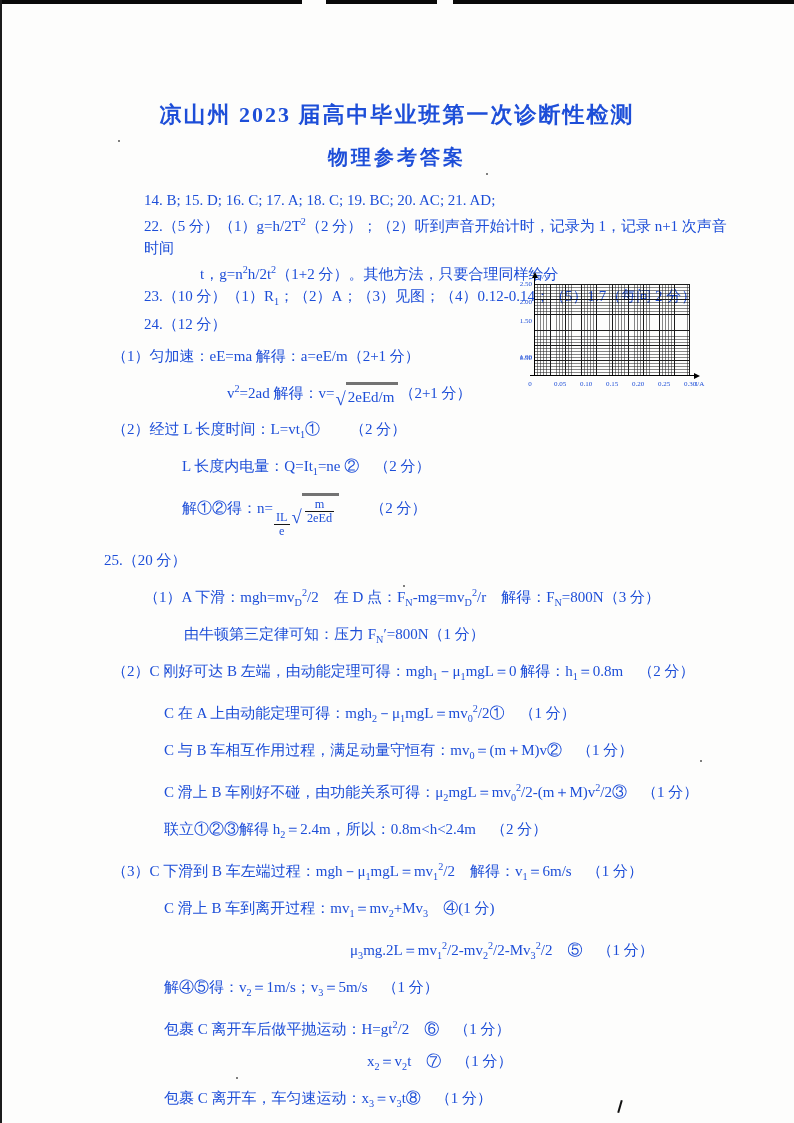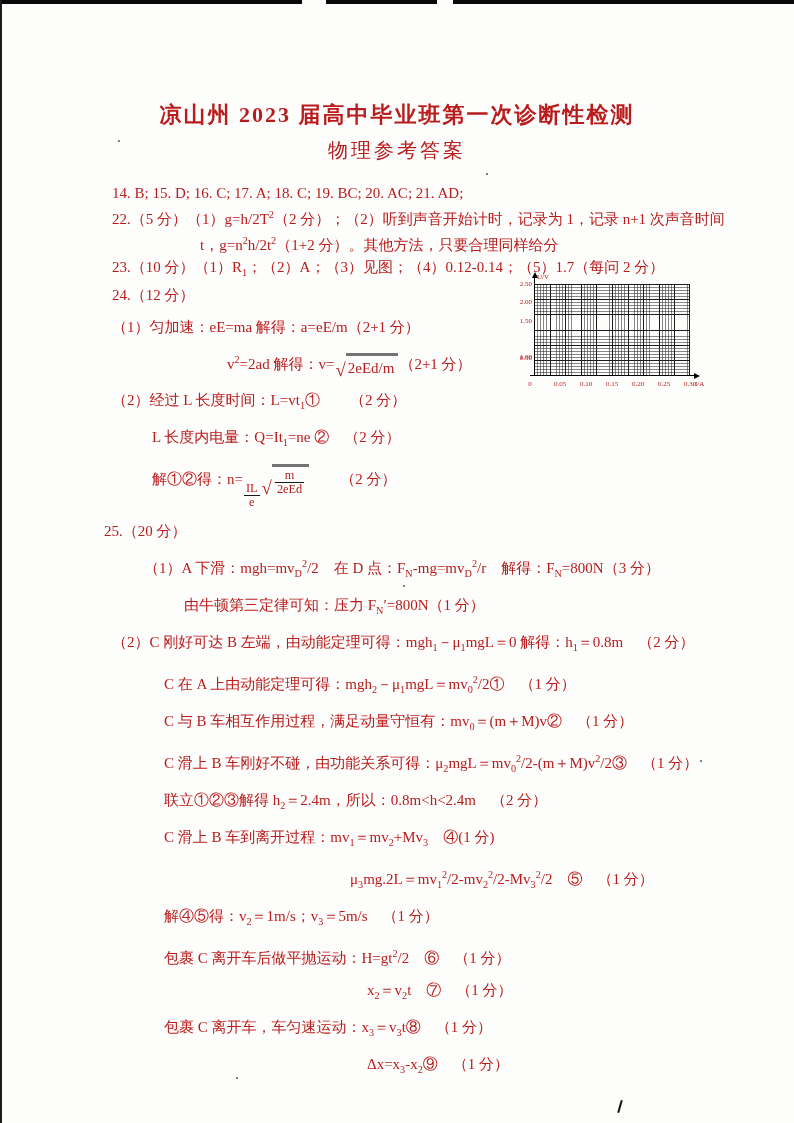"凉山州 2023 届高中毕业班第一次诊断性检测" .page { color: #b91c1c -> #1d4ed8 }
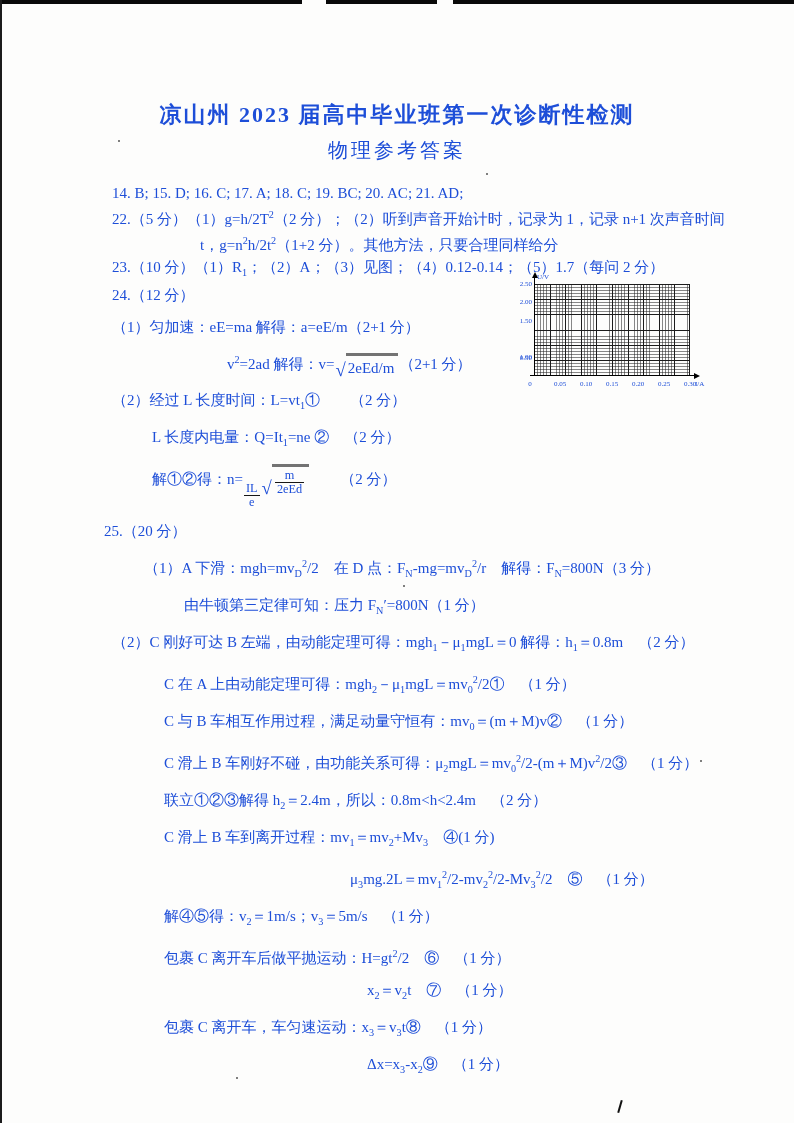"物理参考答案" .subtitle { font-weight: normal -> bold; margin: 7px 0 0 0 -> 14px 0 0 0 }
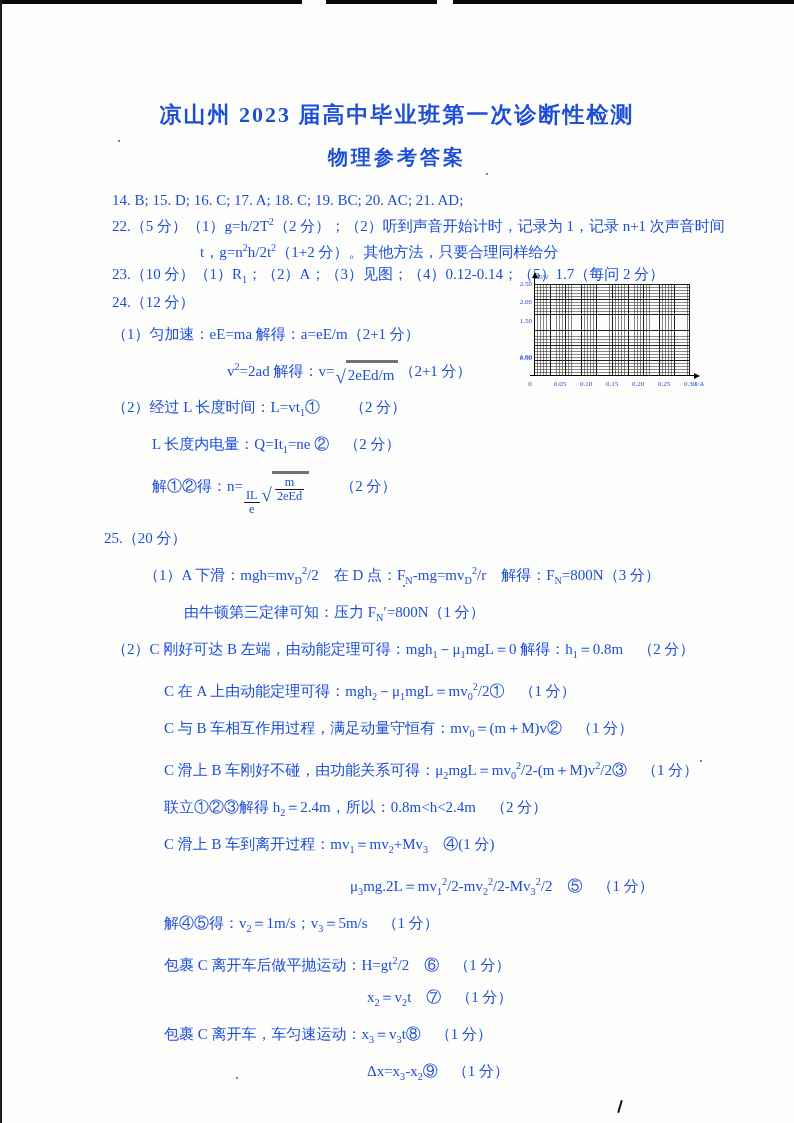"14. B; 15. D; 16." .l { margin-left: none -> 32px }
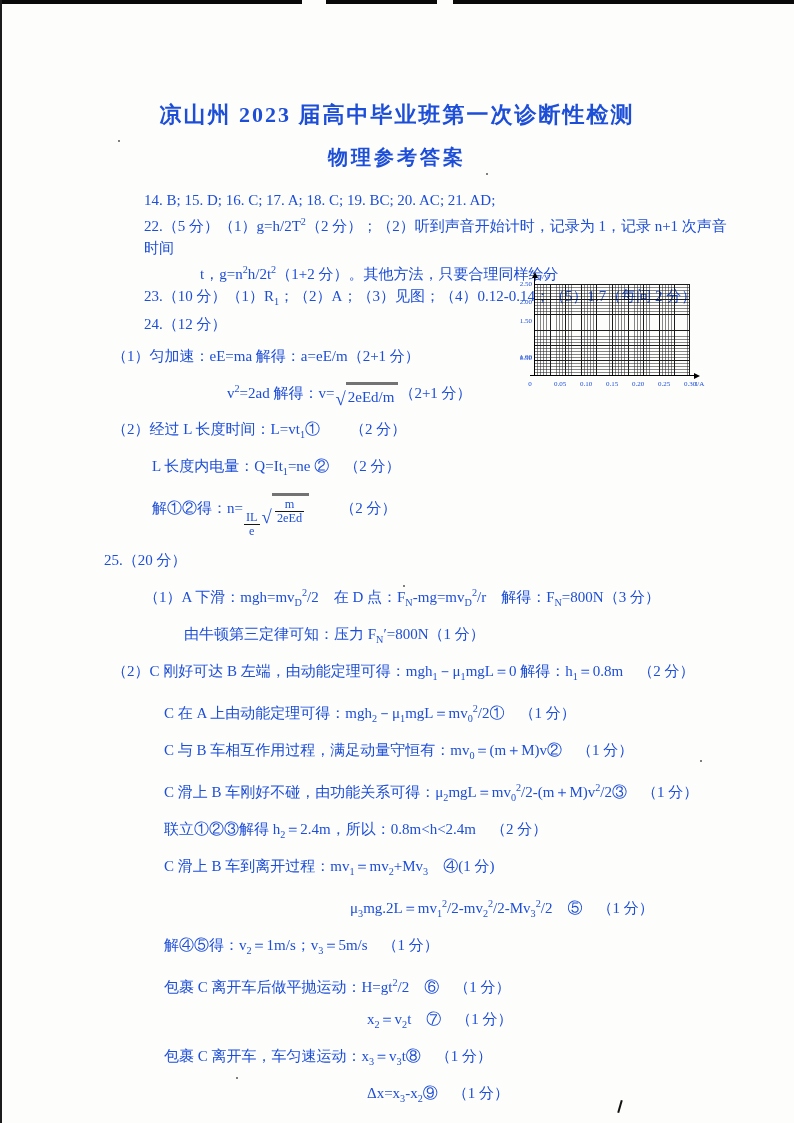"L 长度内电量：Q=It1=ne ② （2 分）" .ml70 { margin-left: 40px -> 70px }
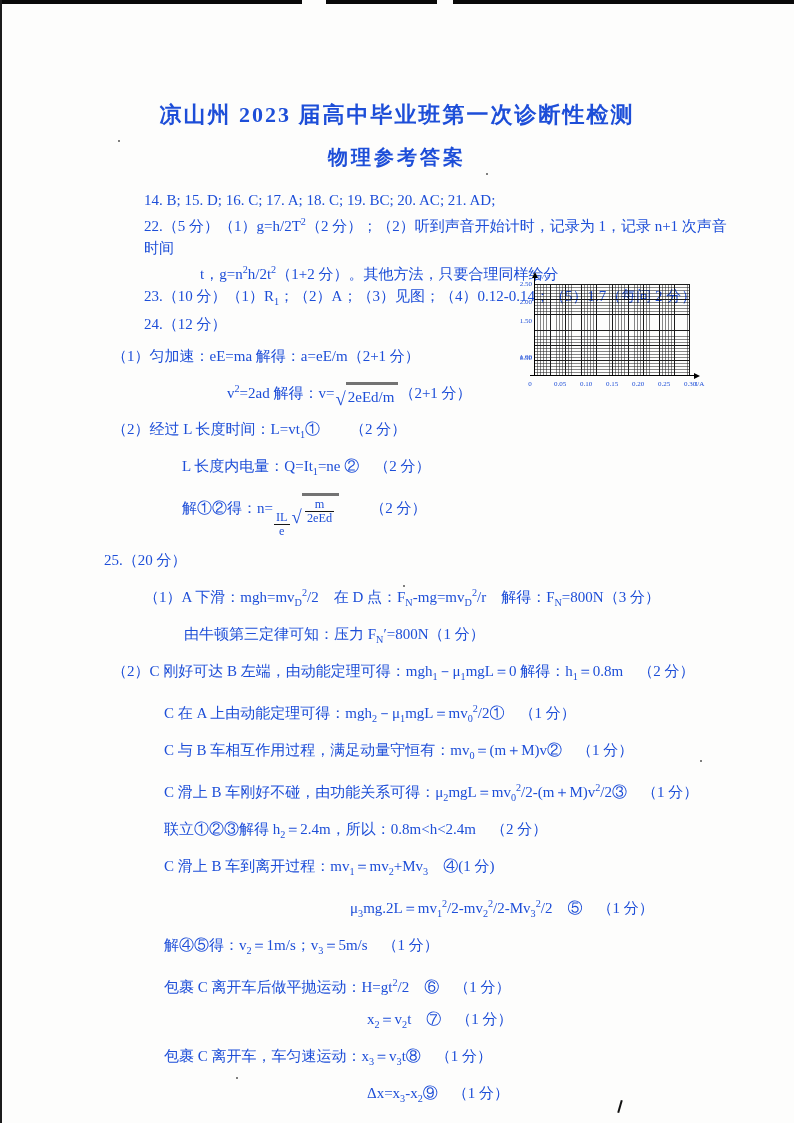"（3）C 下滑到 B 车左端过程：mgh－μ1mgL＝mv12/2" div.s { html: none -> <div>（3）C 下滑到 B 车左端过程：mgh－μ<sub>1</sub>mgL＝mv<sub>1</sub><sup>2</sup>/2 解得：v<sub>1</sub>＝6m/s （1 分）</div> }
